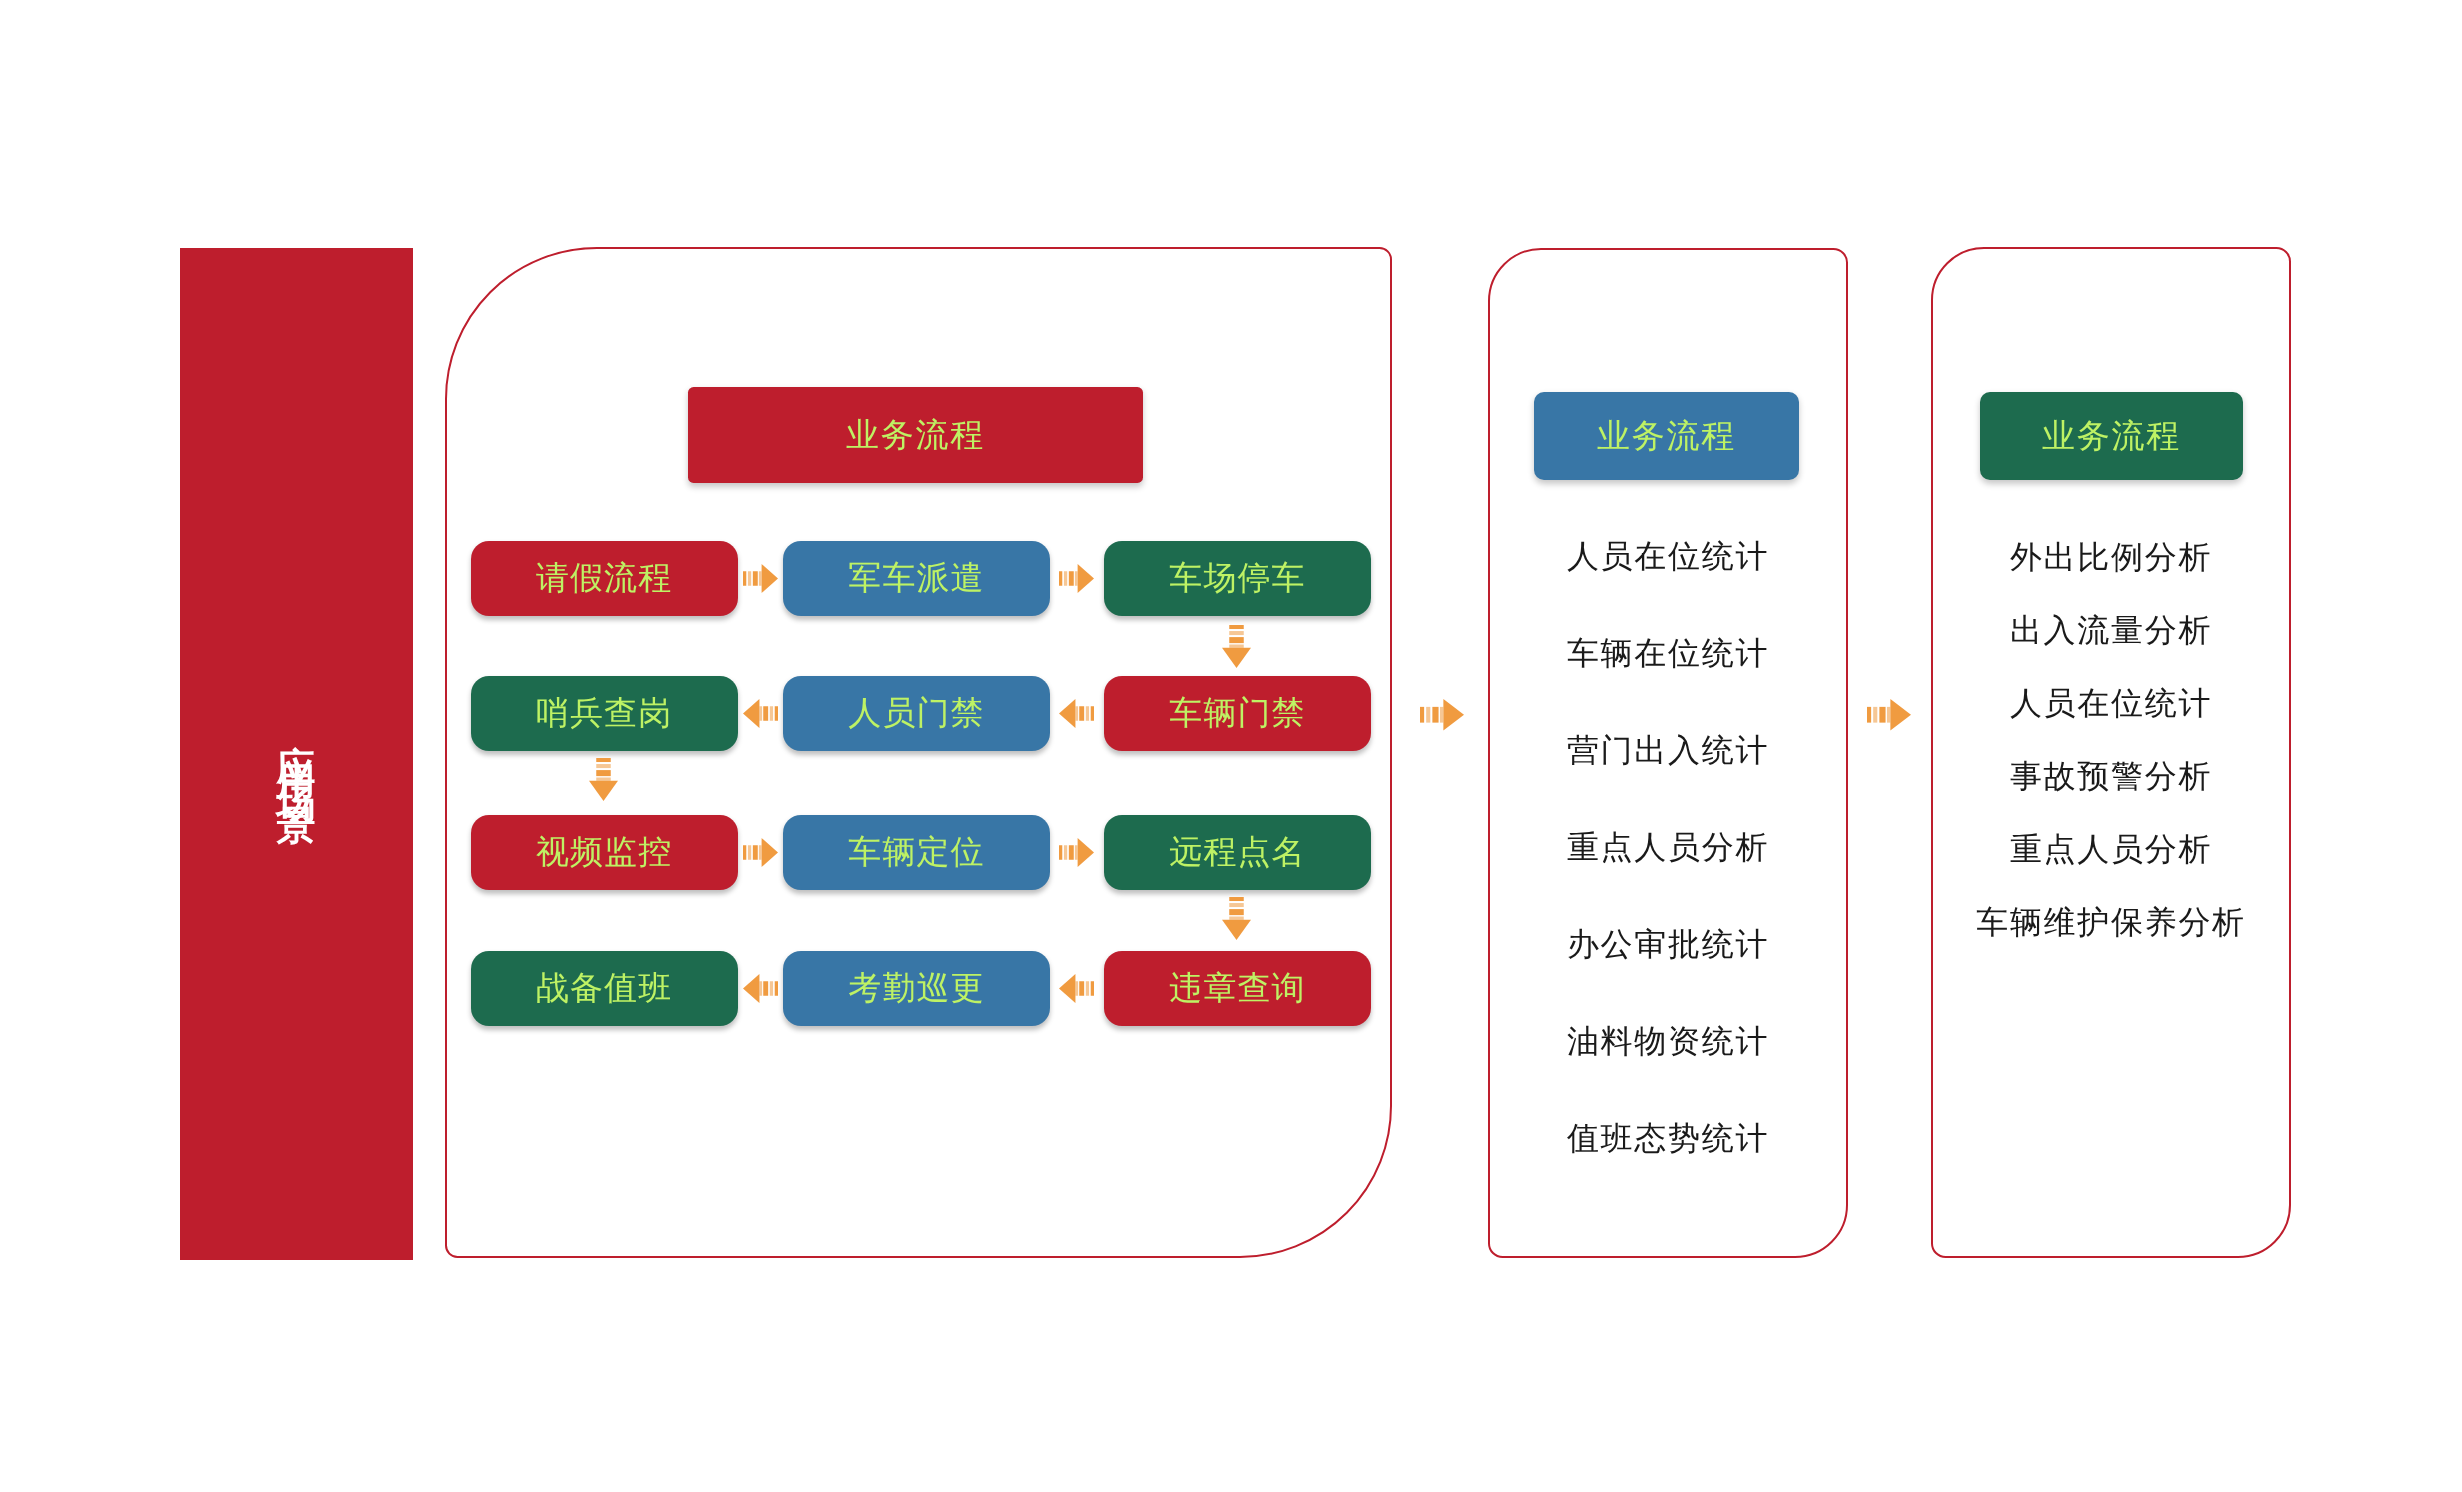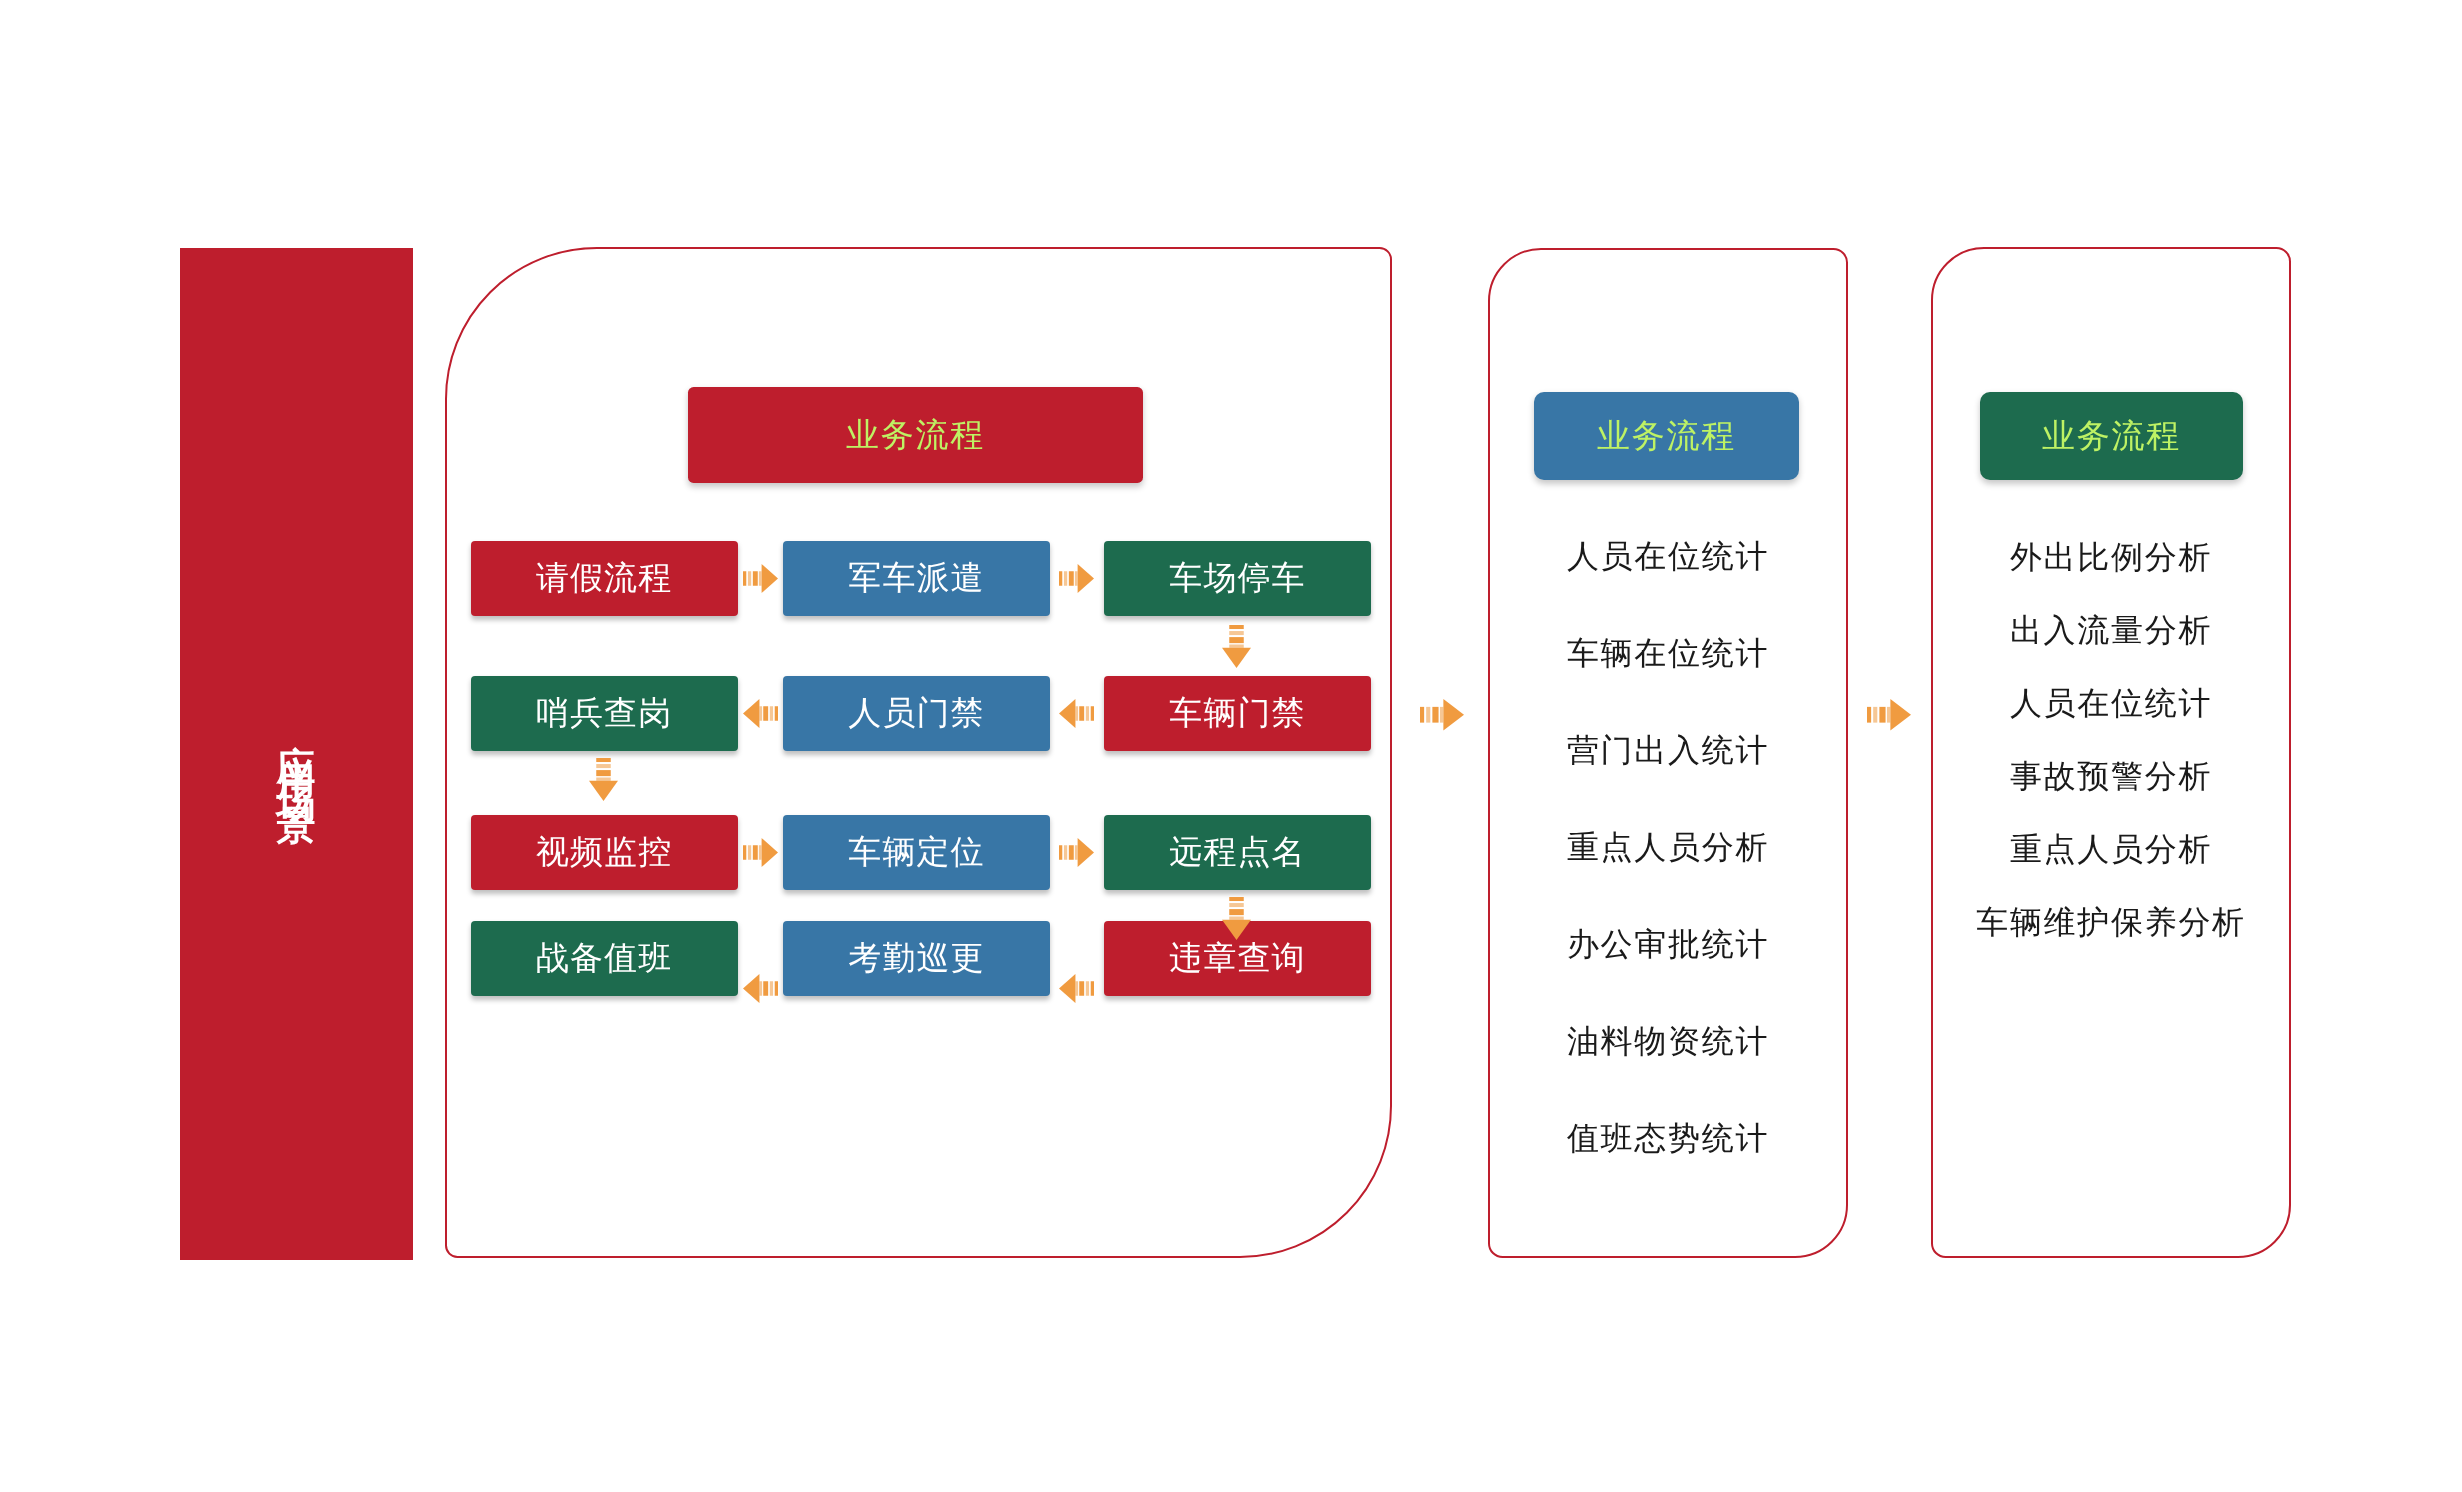"请假流程" .fbox { border-radius: 4px -> 18px; color: #ffffff -> #bef264 }
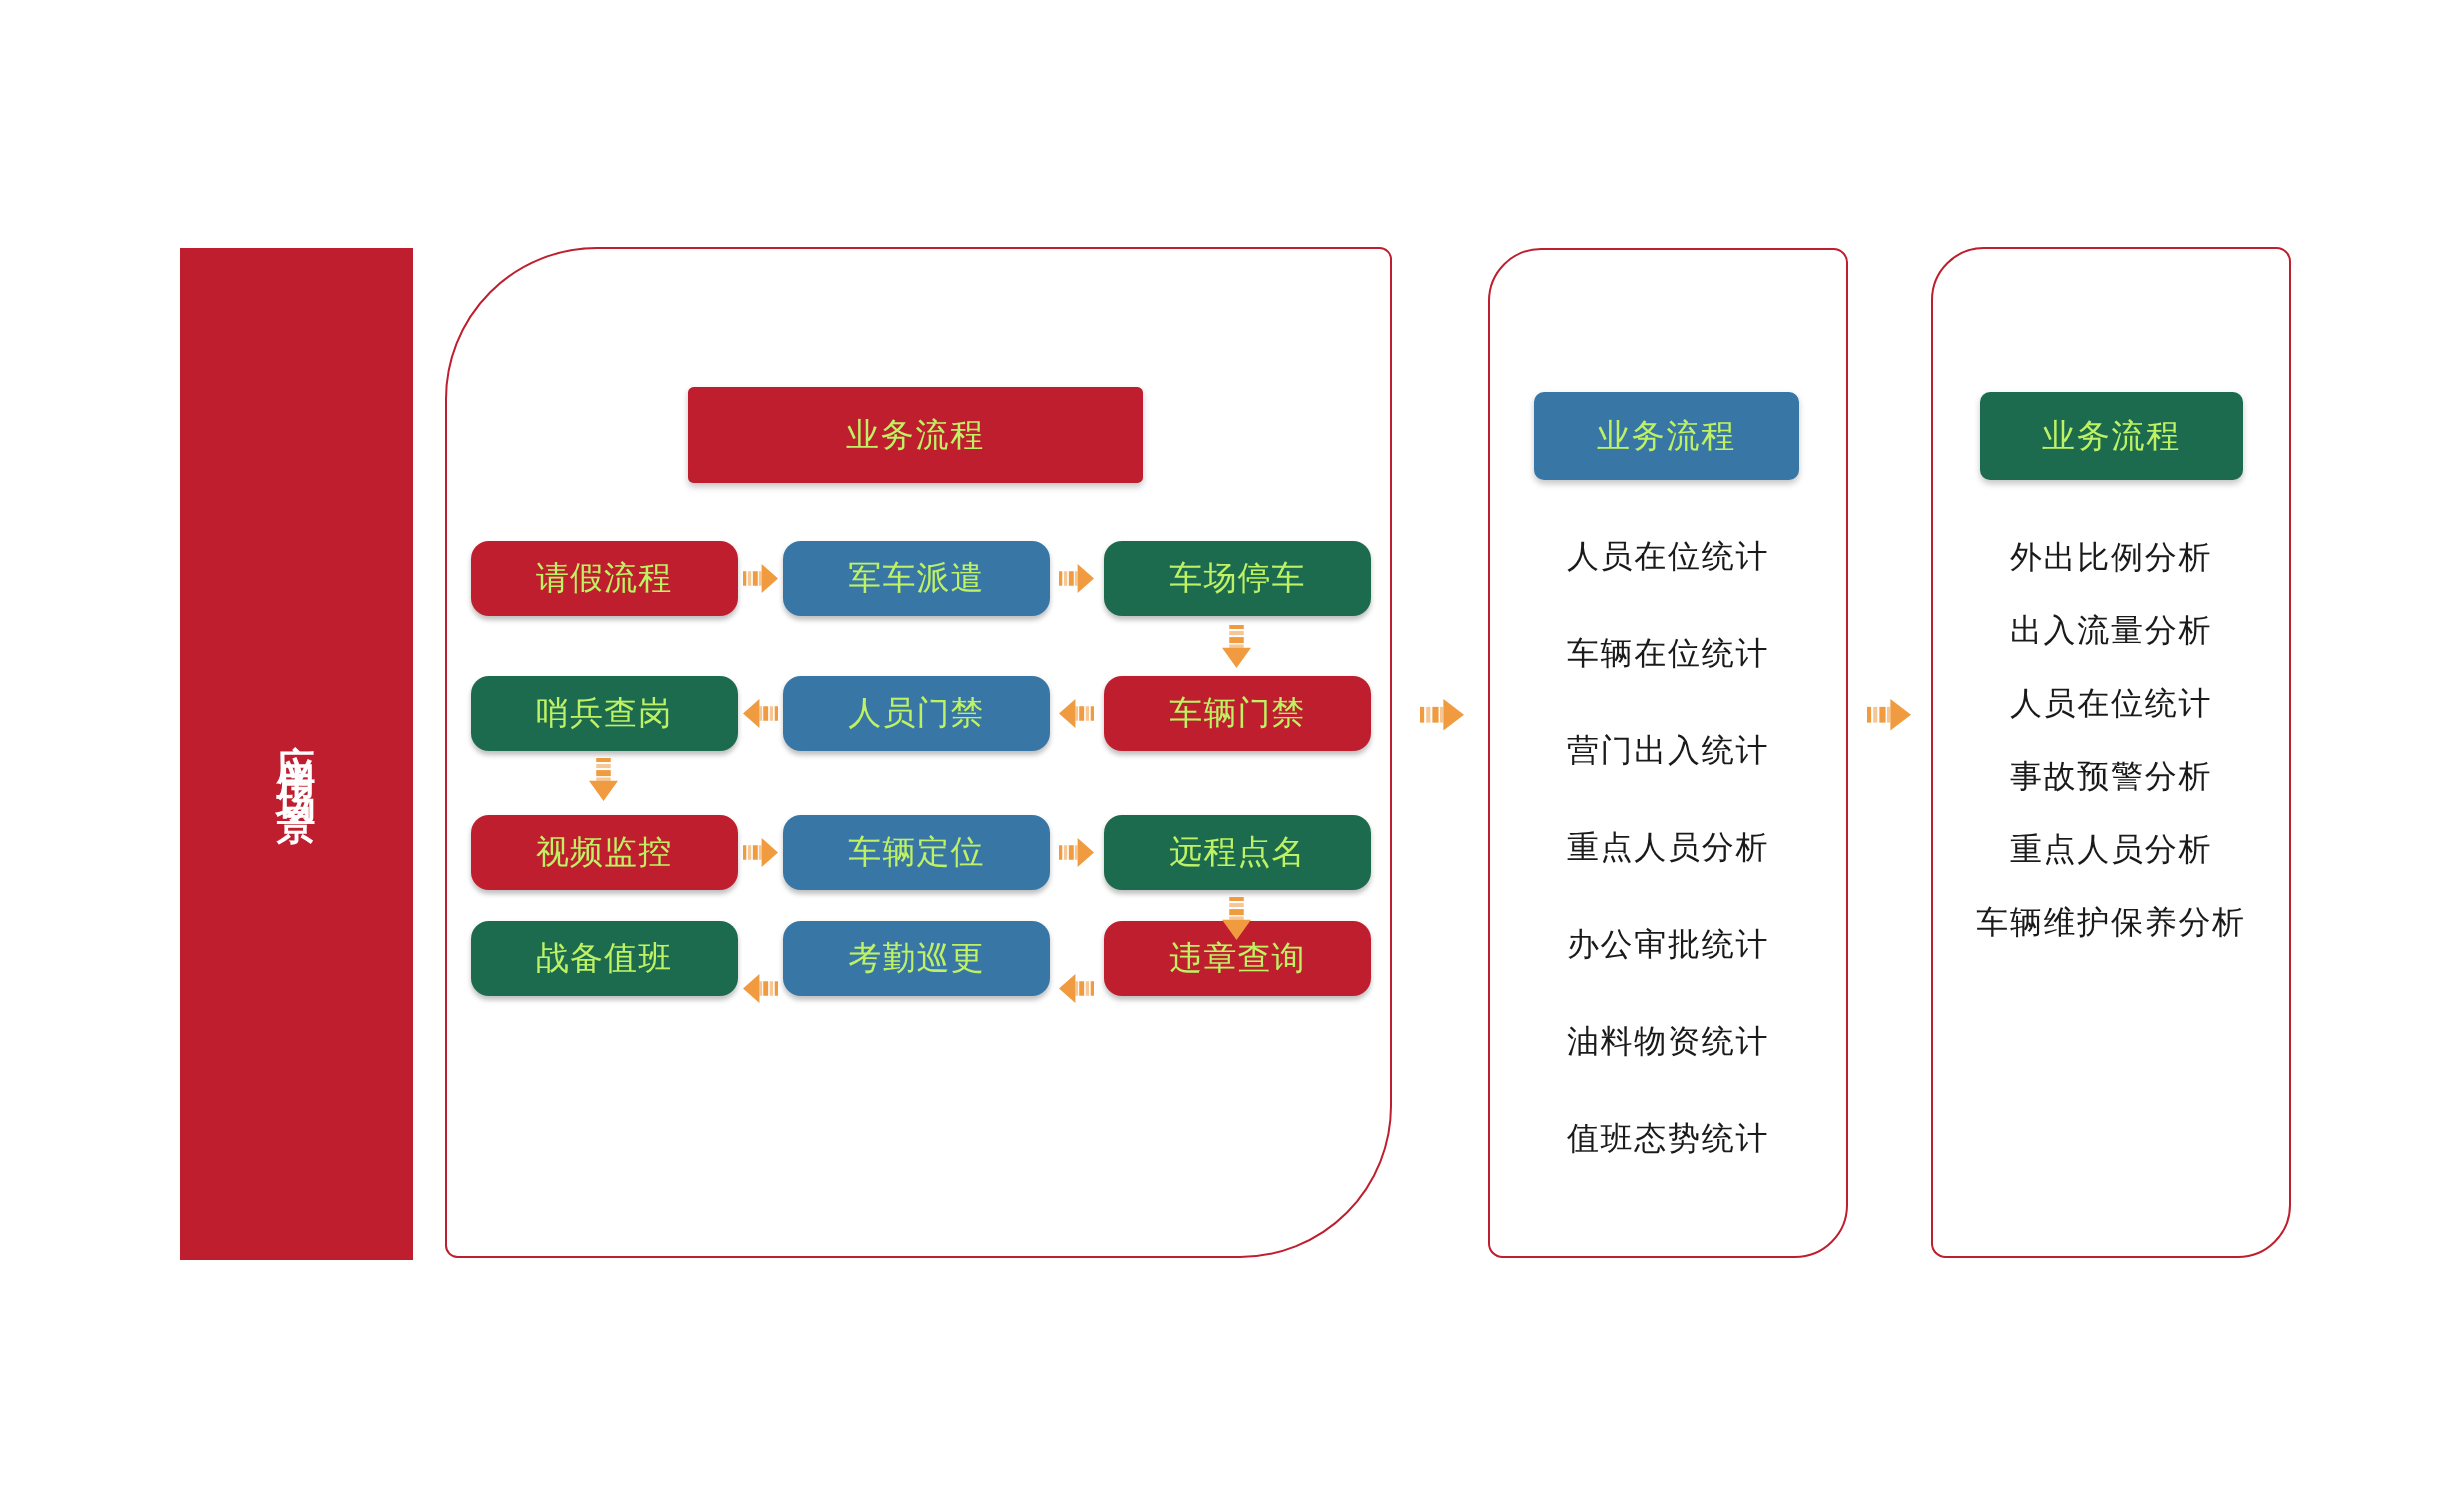"战备值班" .r4 { top: 672px -> 702px }
